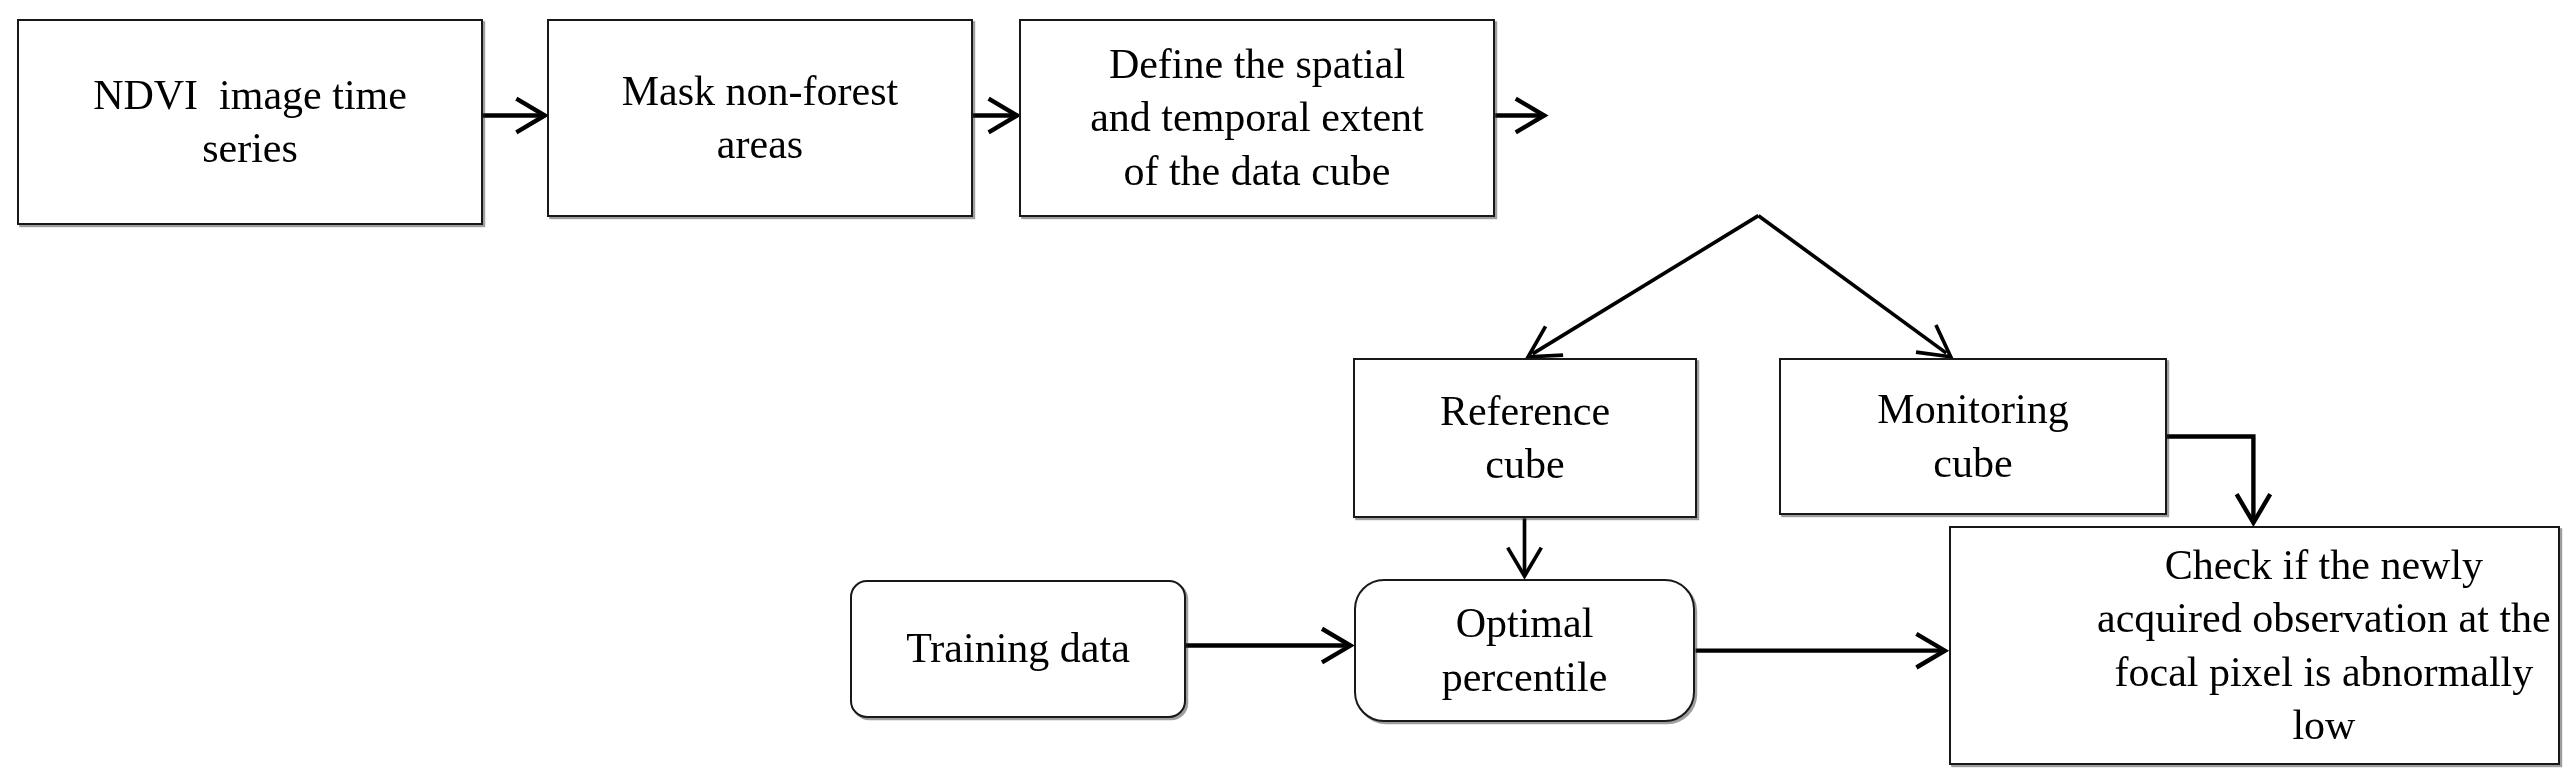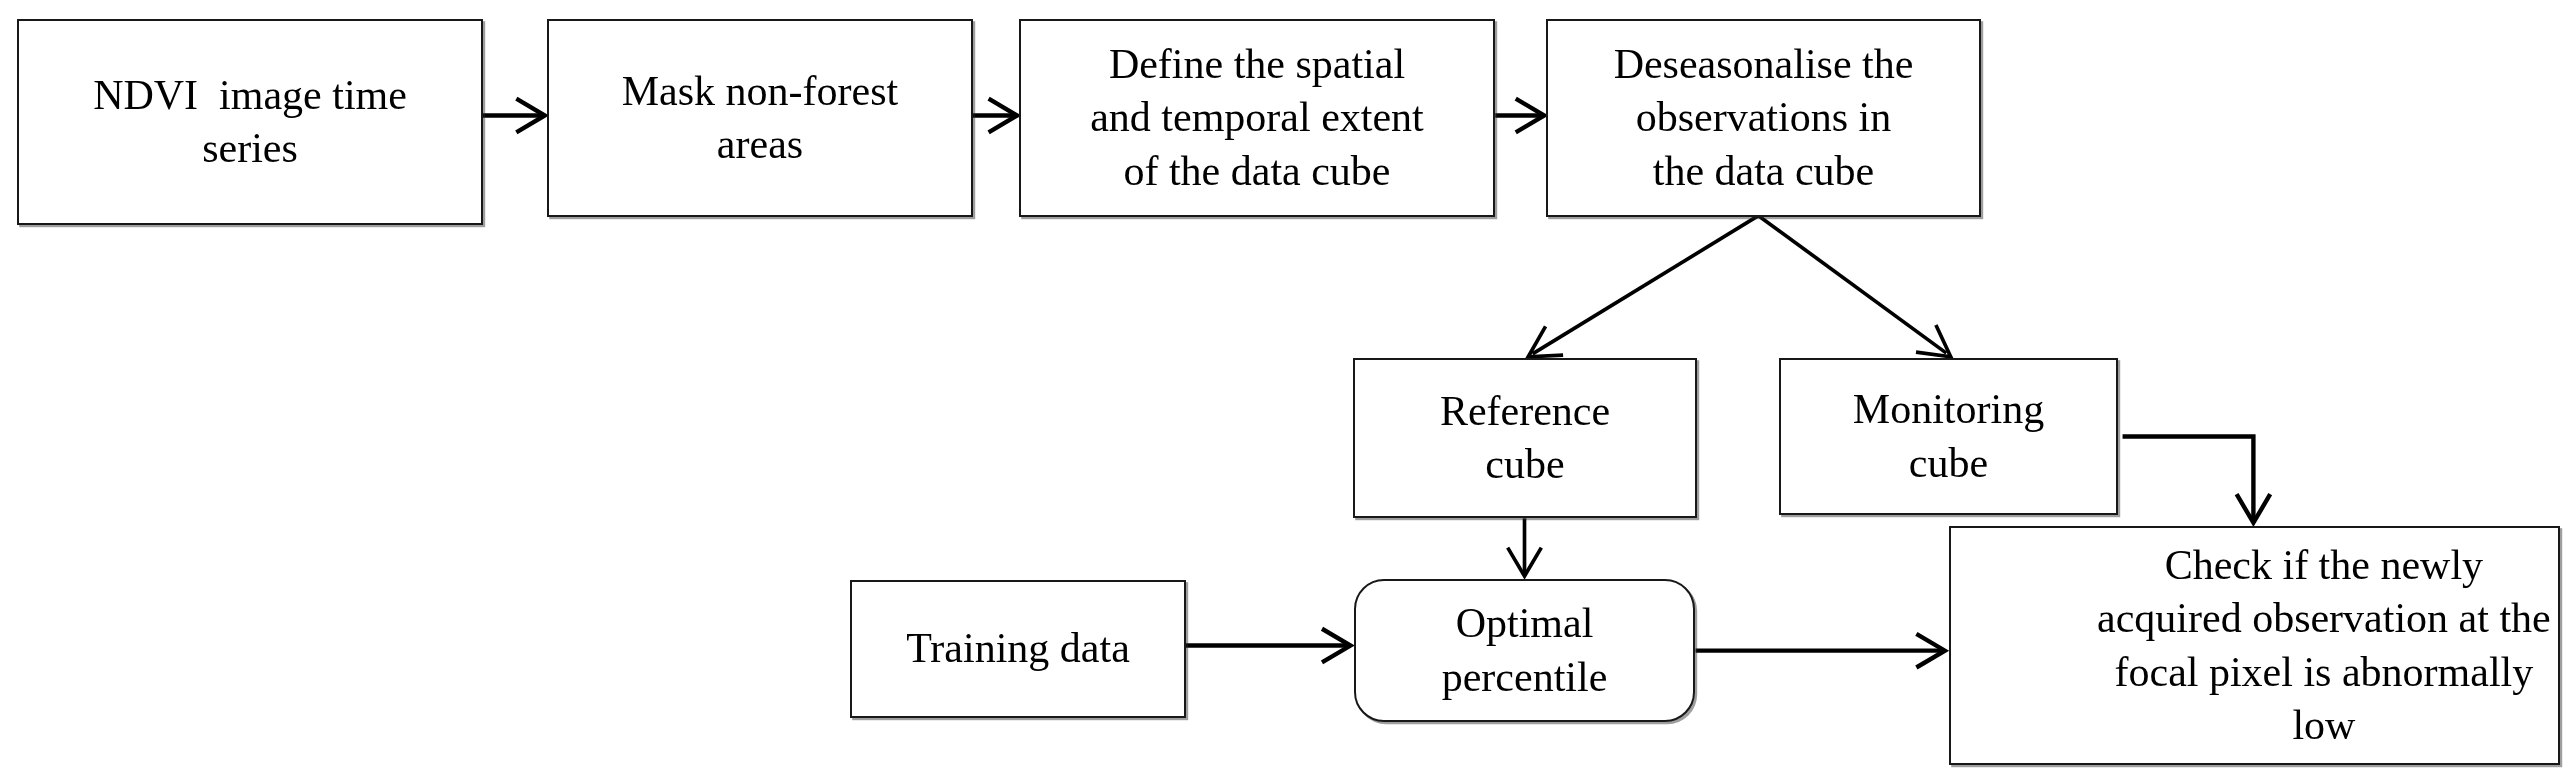"Deseasonalise the" div.node { html: <div> <span>Deseasonalise the observations in the data cube</span> </div> -> none }
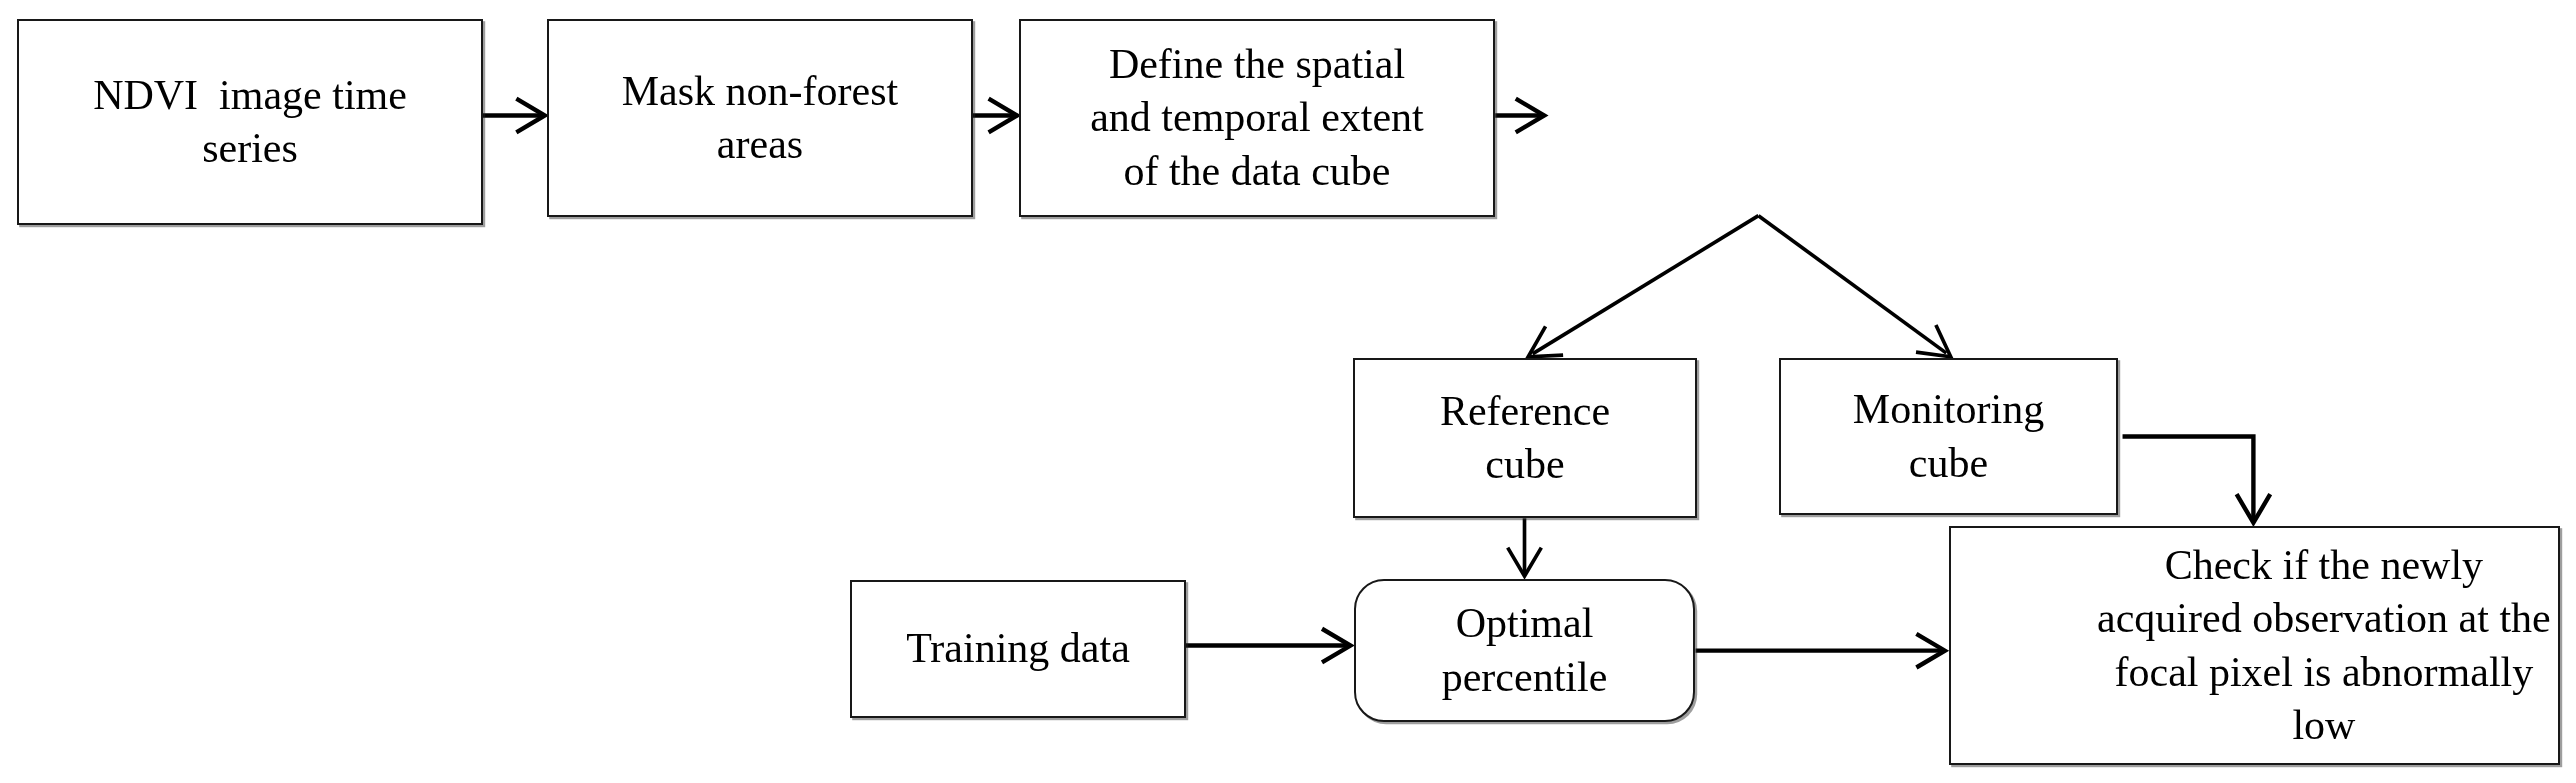"Monitoring" #n-monitoring { width: 339px -> 388px }
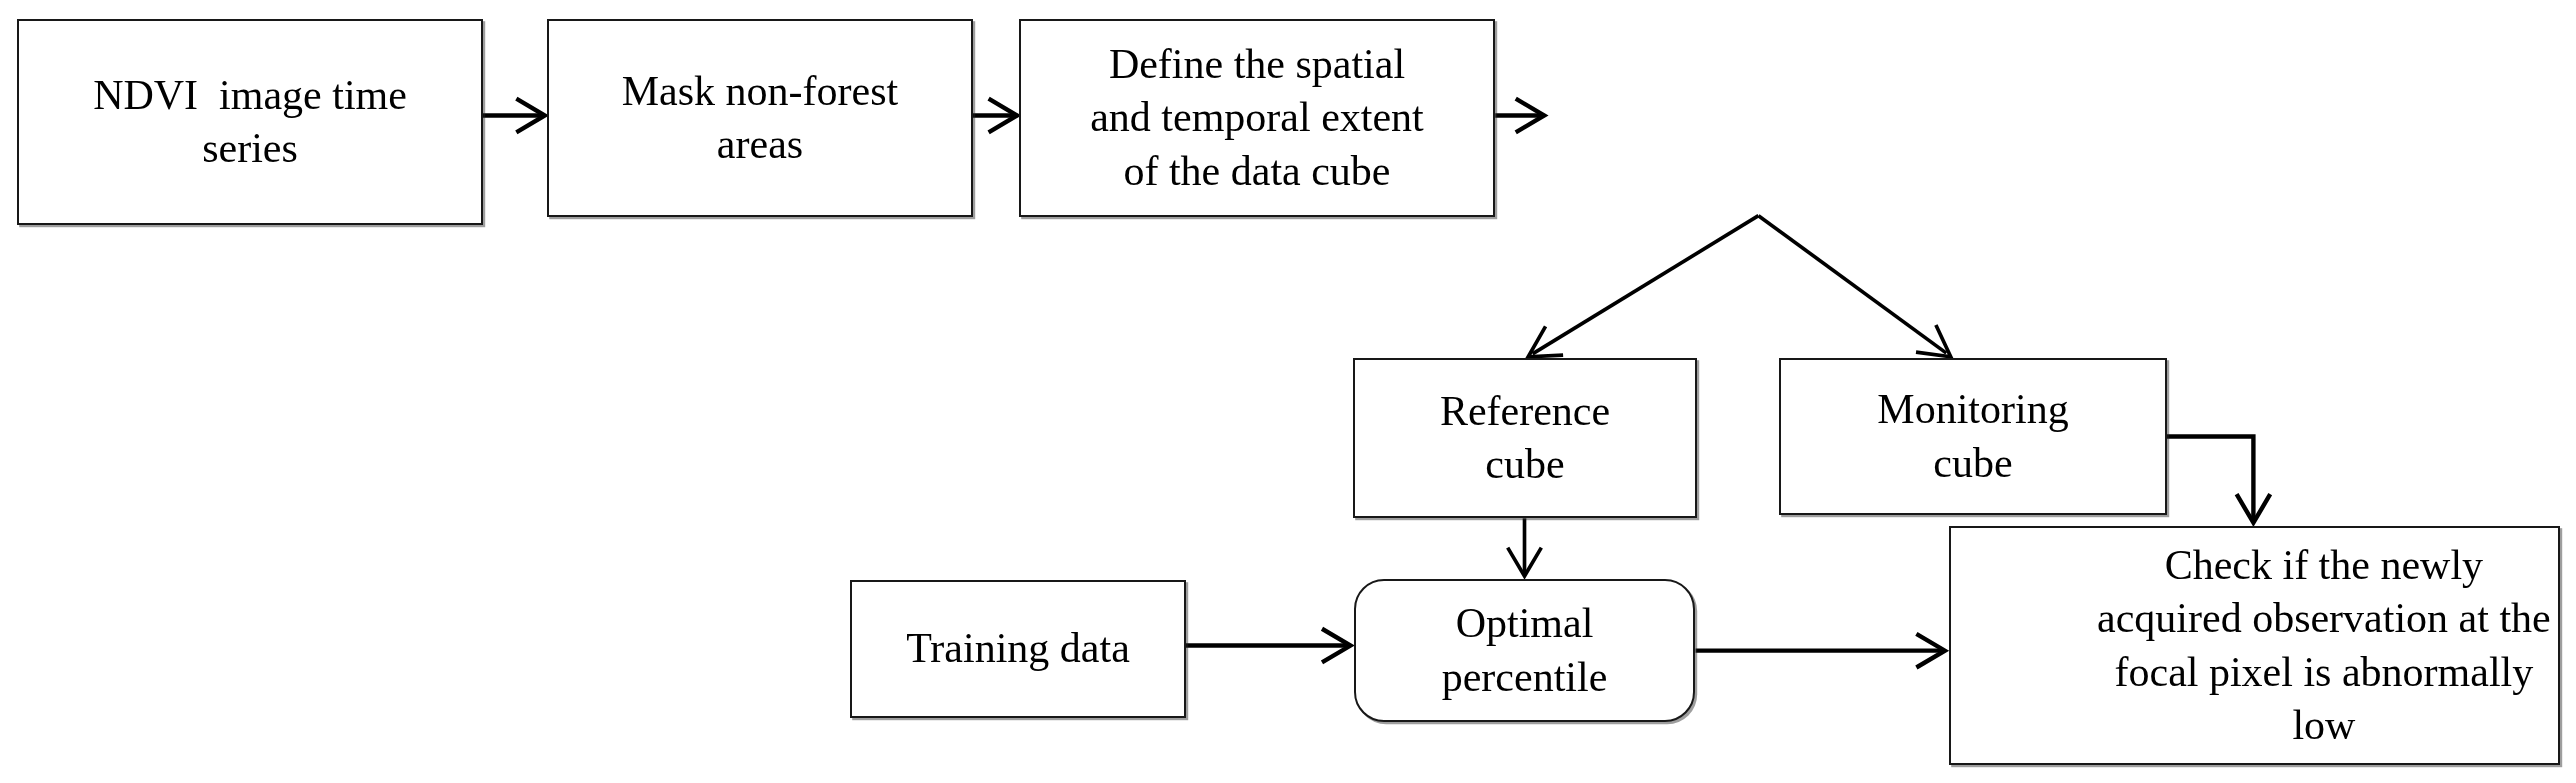"Training data" #n-training { border-radius: none -> 17px }
